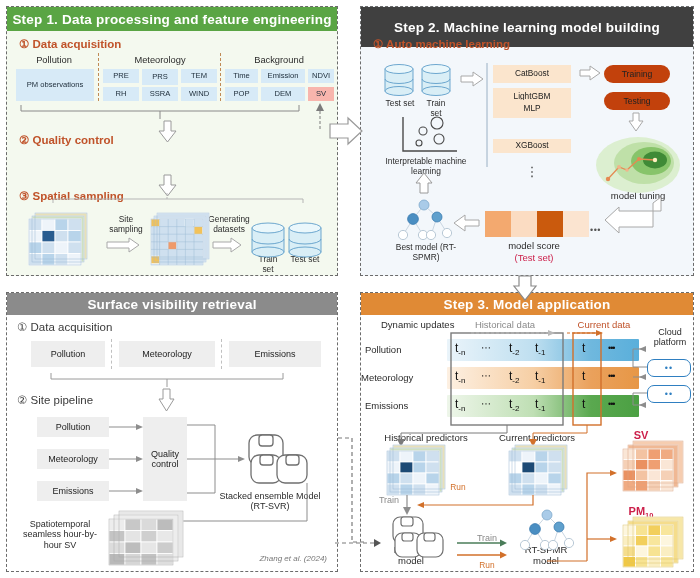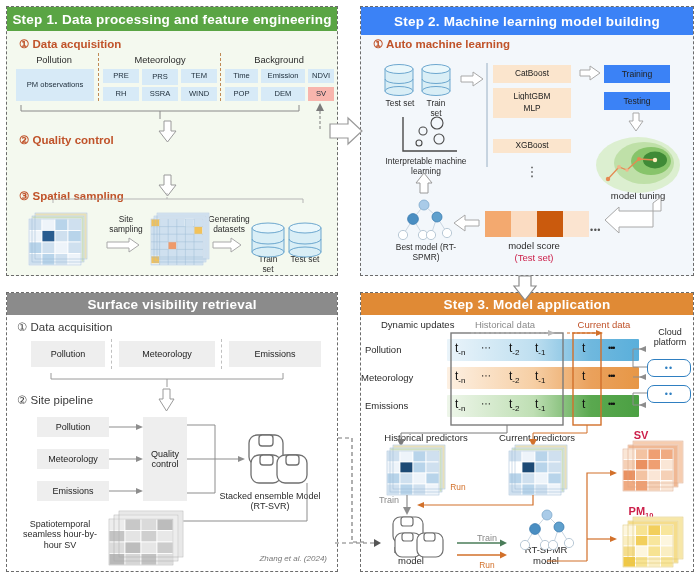"Step 2. Machine learning model" div.phead { background: #3b82f6 -> #404040; height: 28px -> 40px }
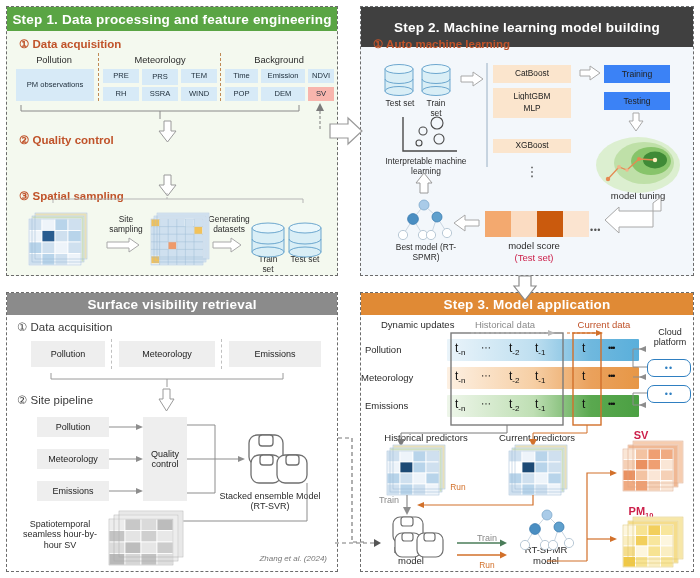"Training" .greenbox { background: #3b82f6 -> #c2410c; border-radius: none -> 9px }
